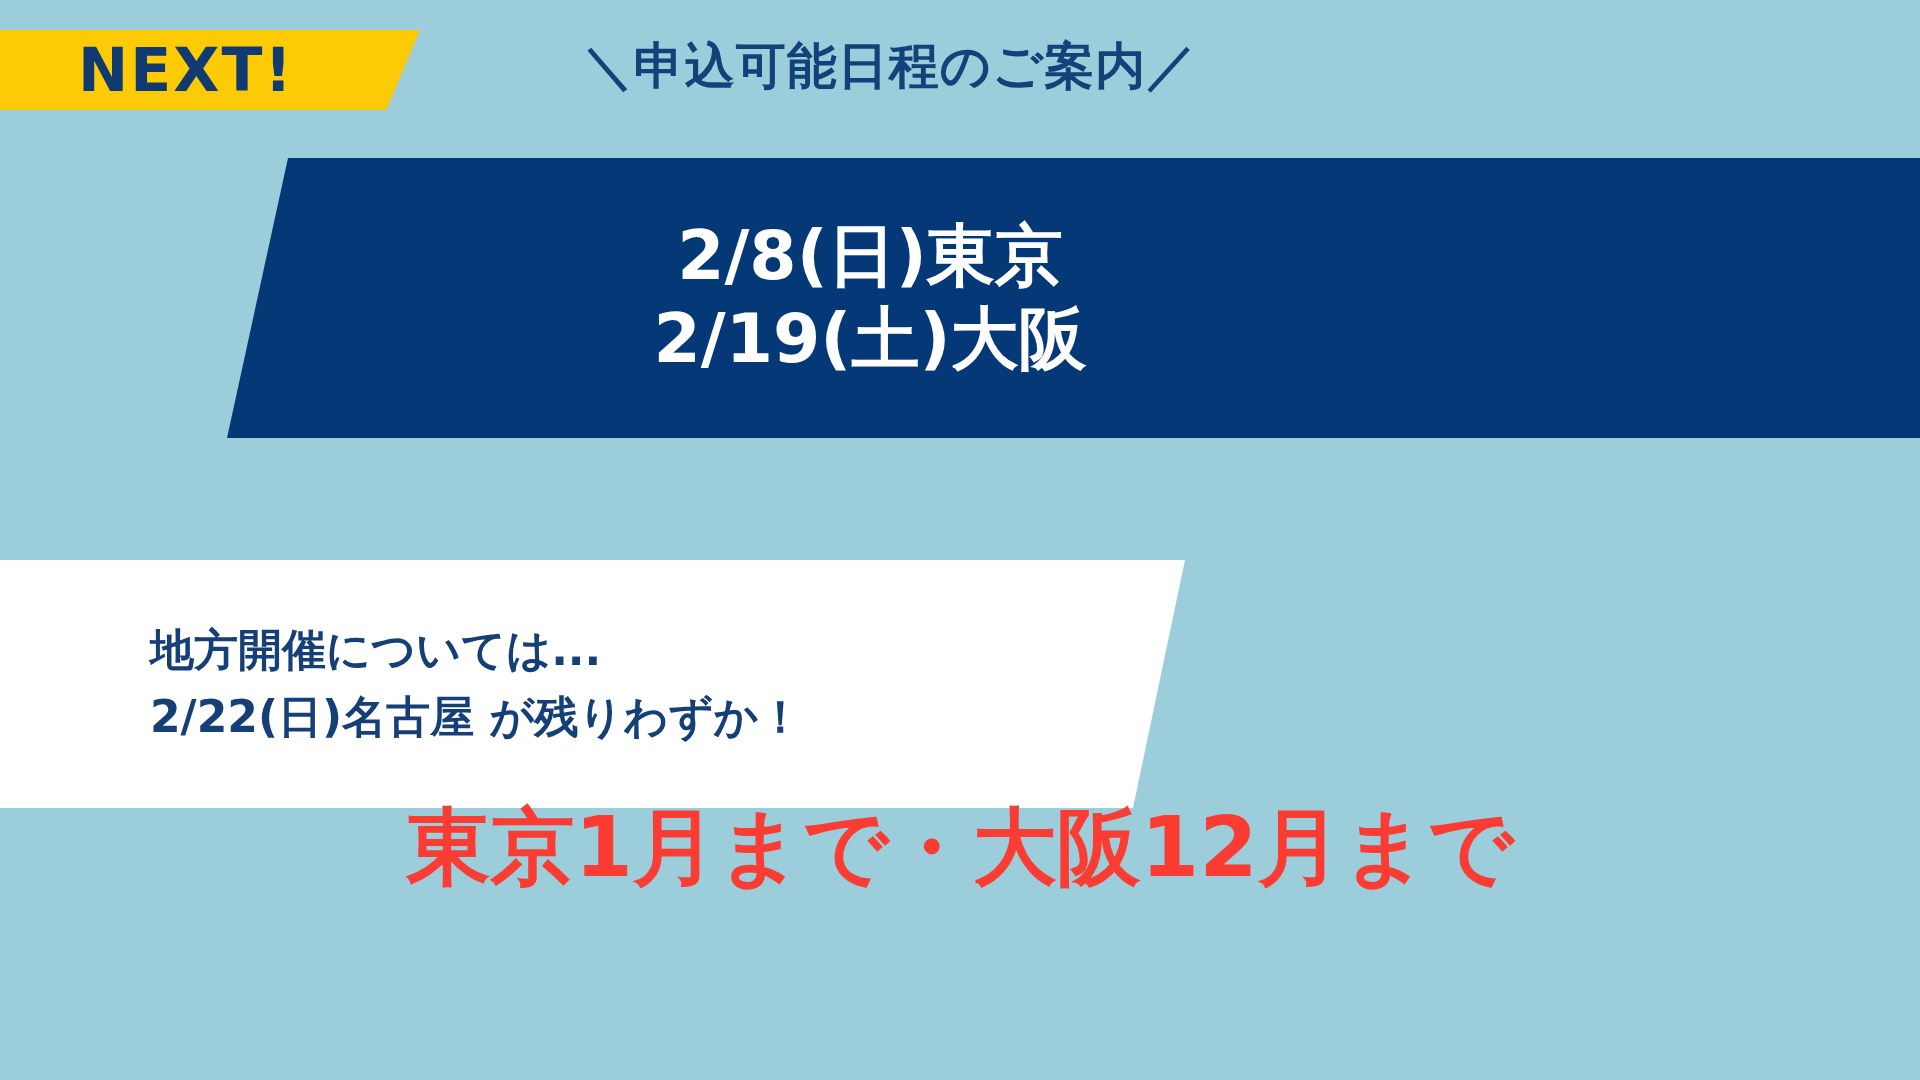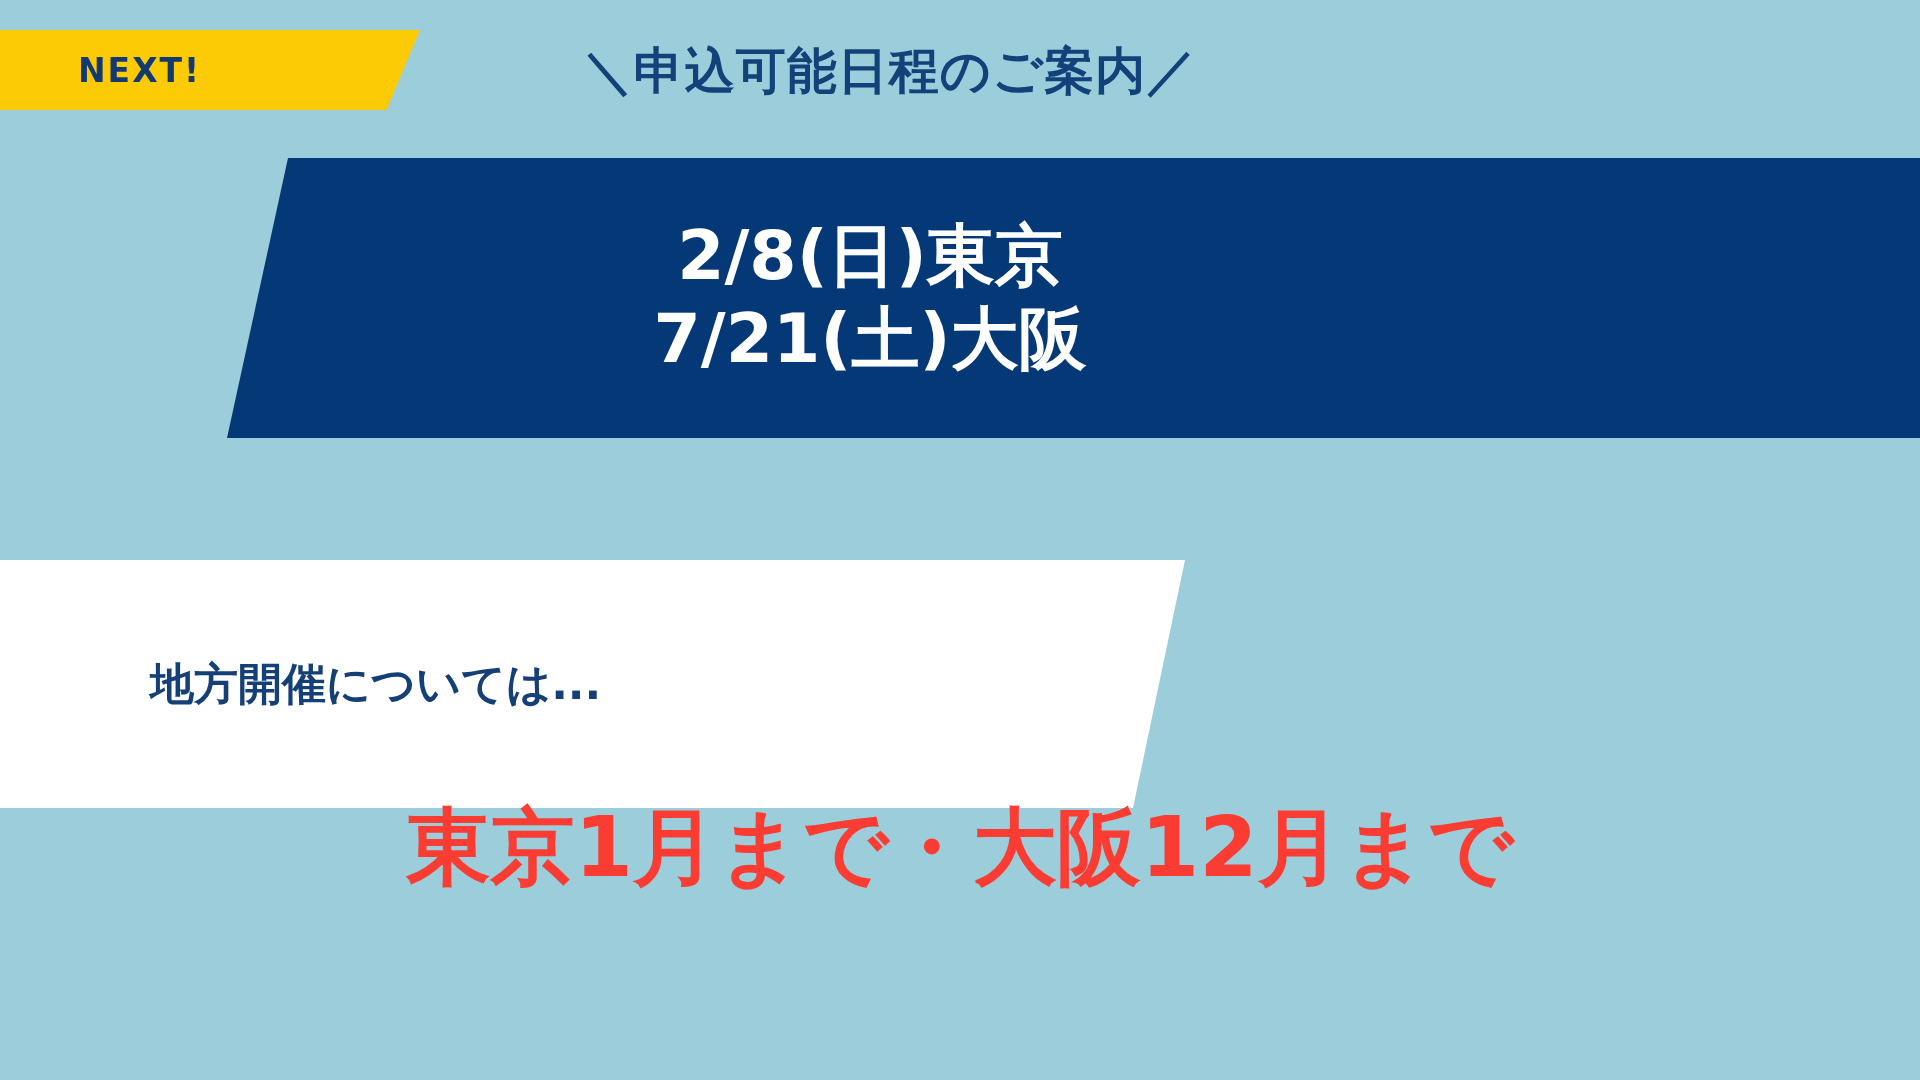"NEXT!" #next-tag .label { font-size: 33px -> 60px }
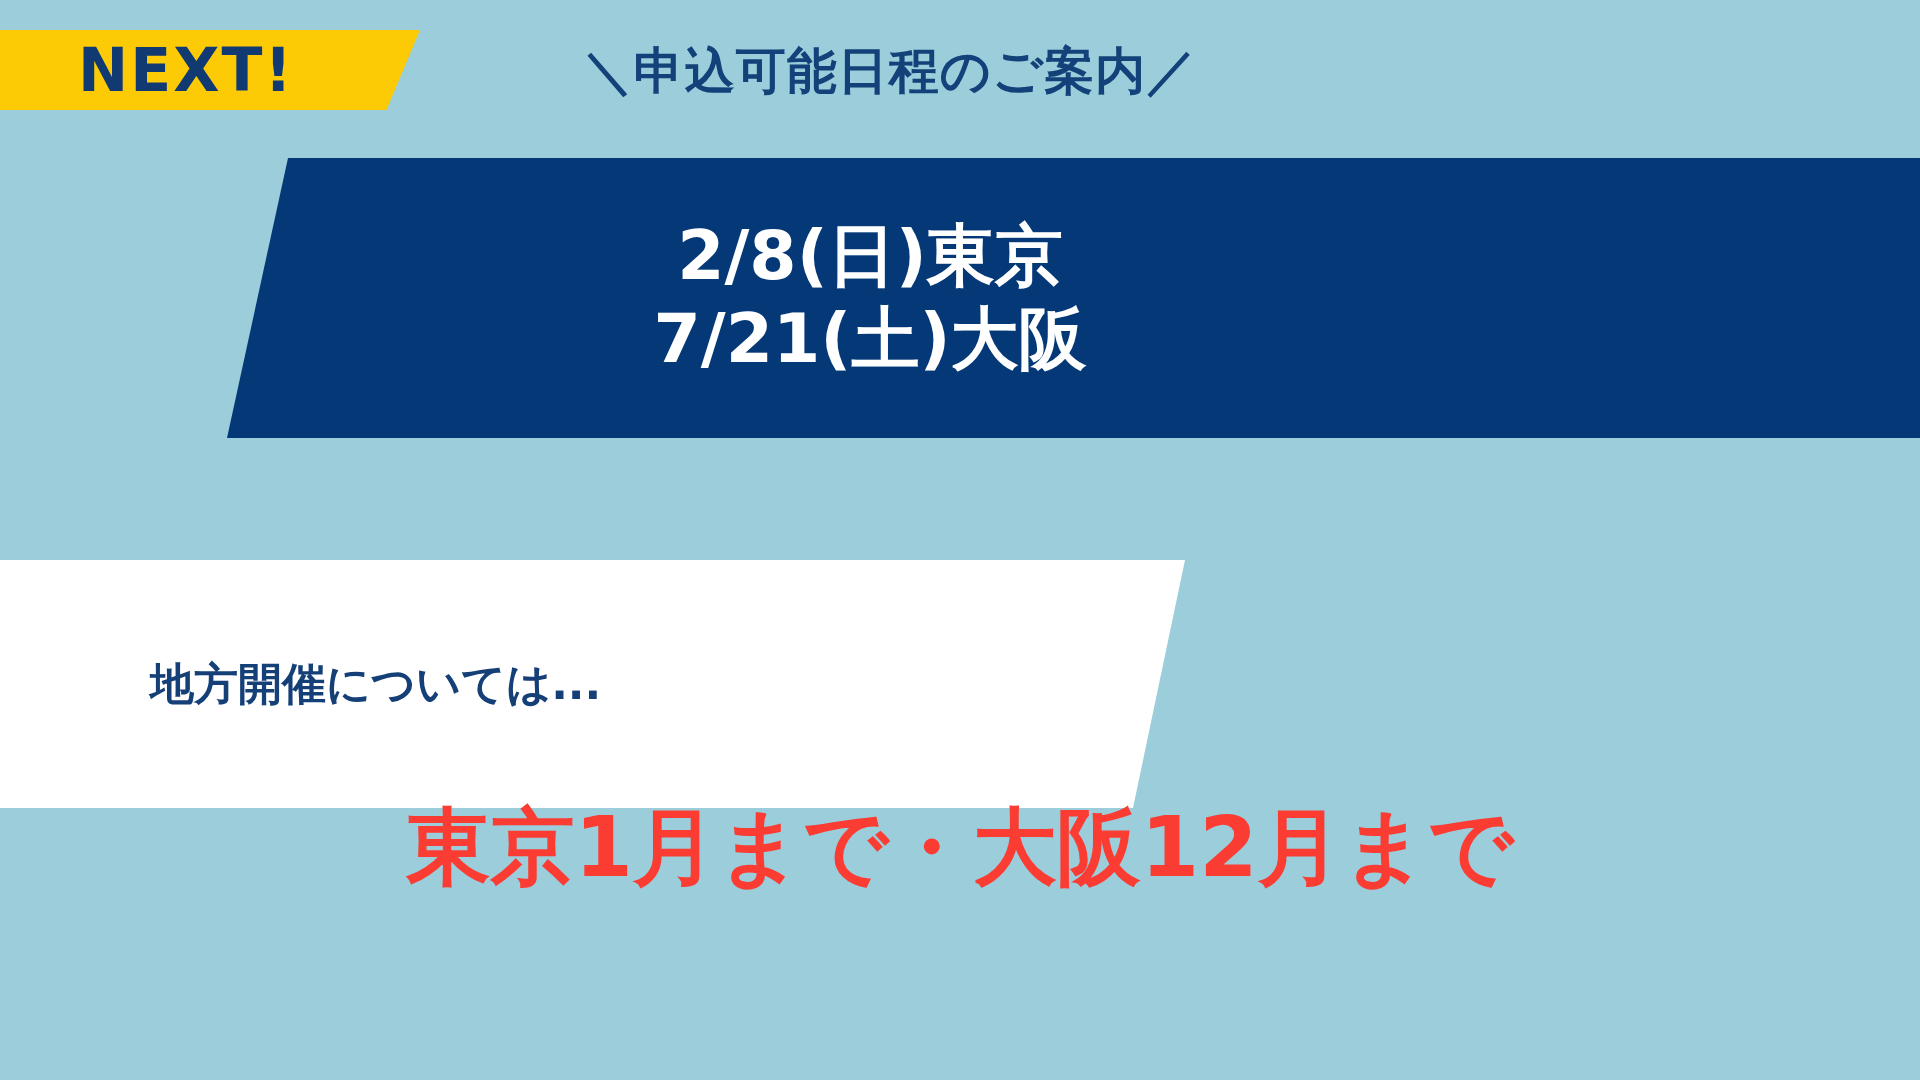"＼申込可能日程のご案内／" #header-line { align-items: center -> none }
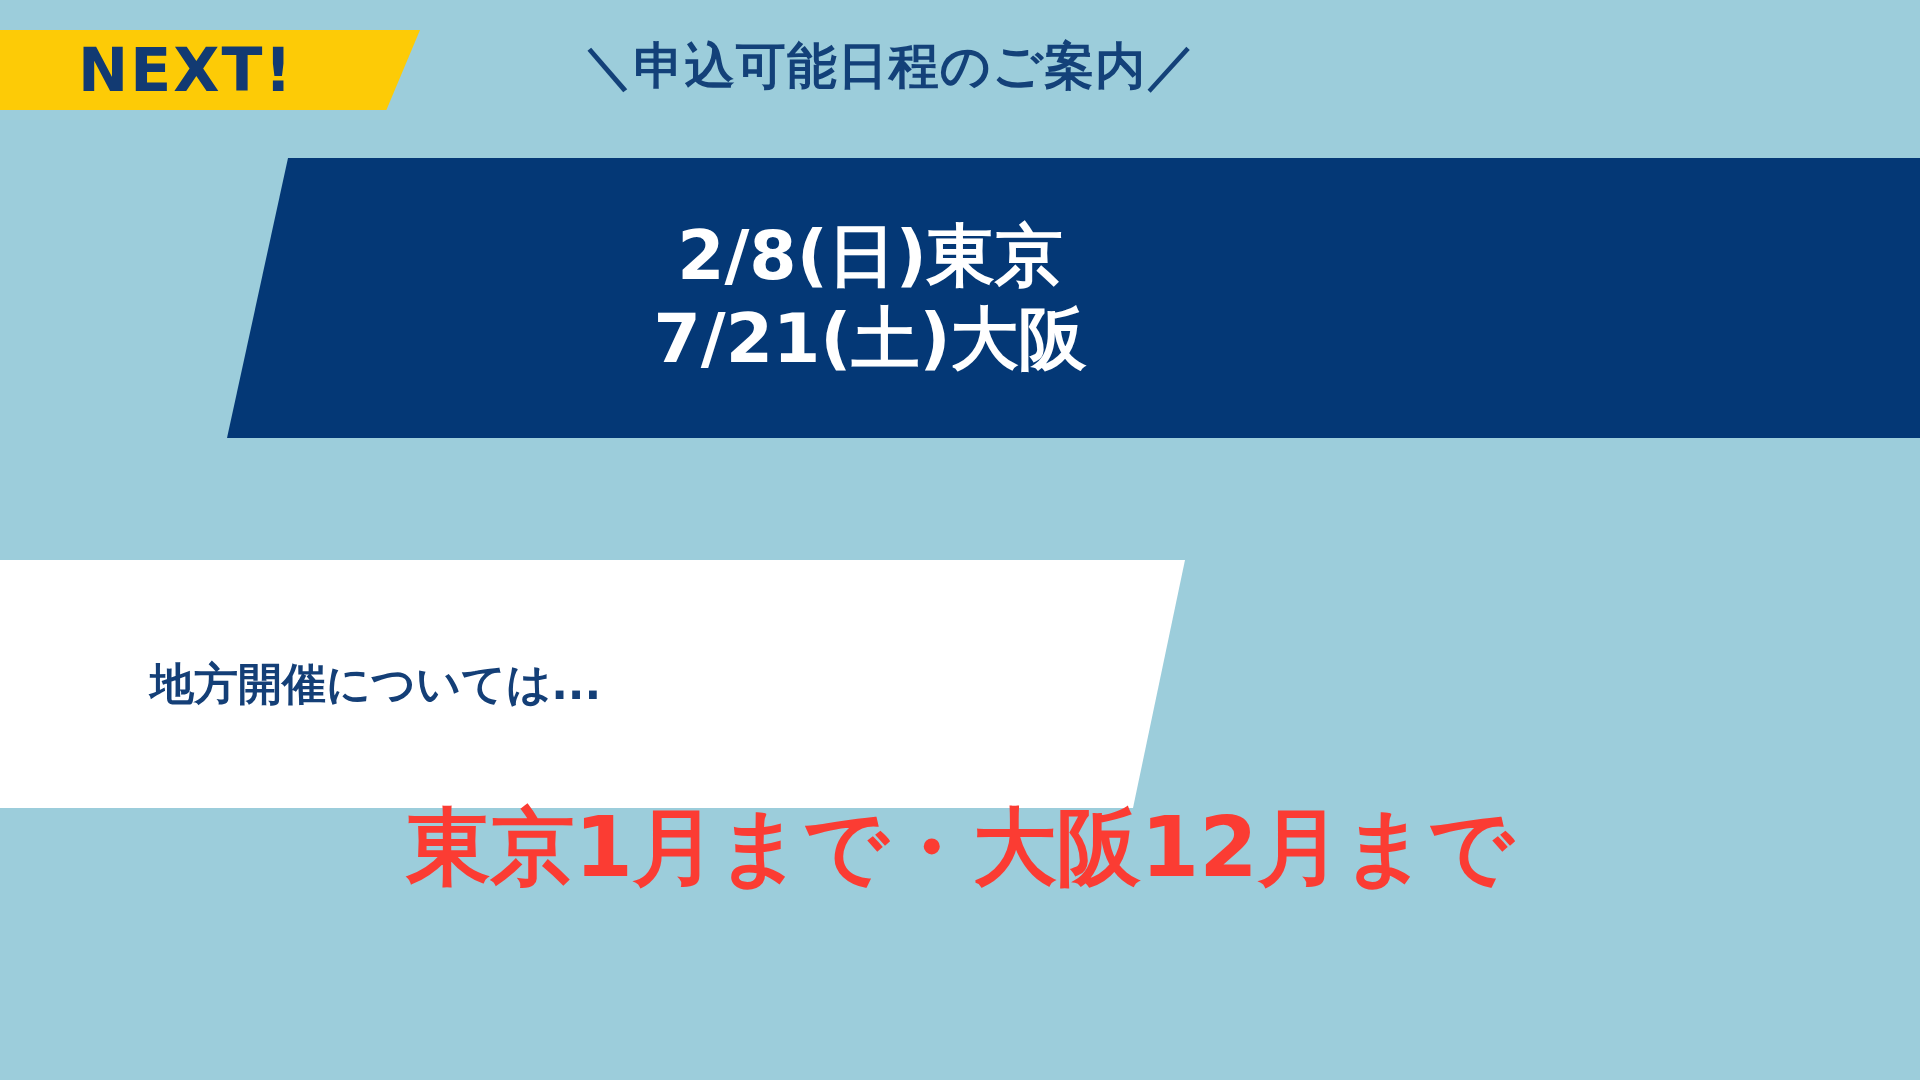"7/21(土)大阪" div.date-row { text: 7/21 -> 2/19 }
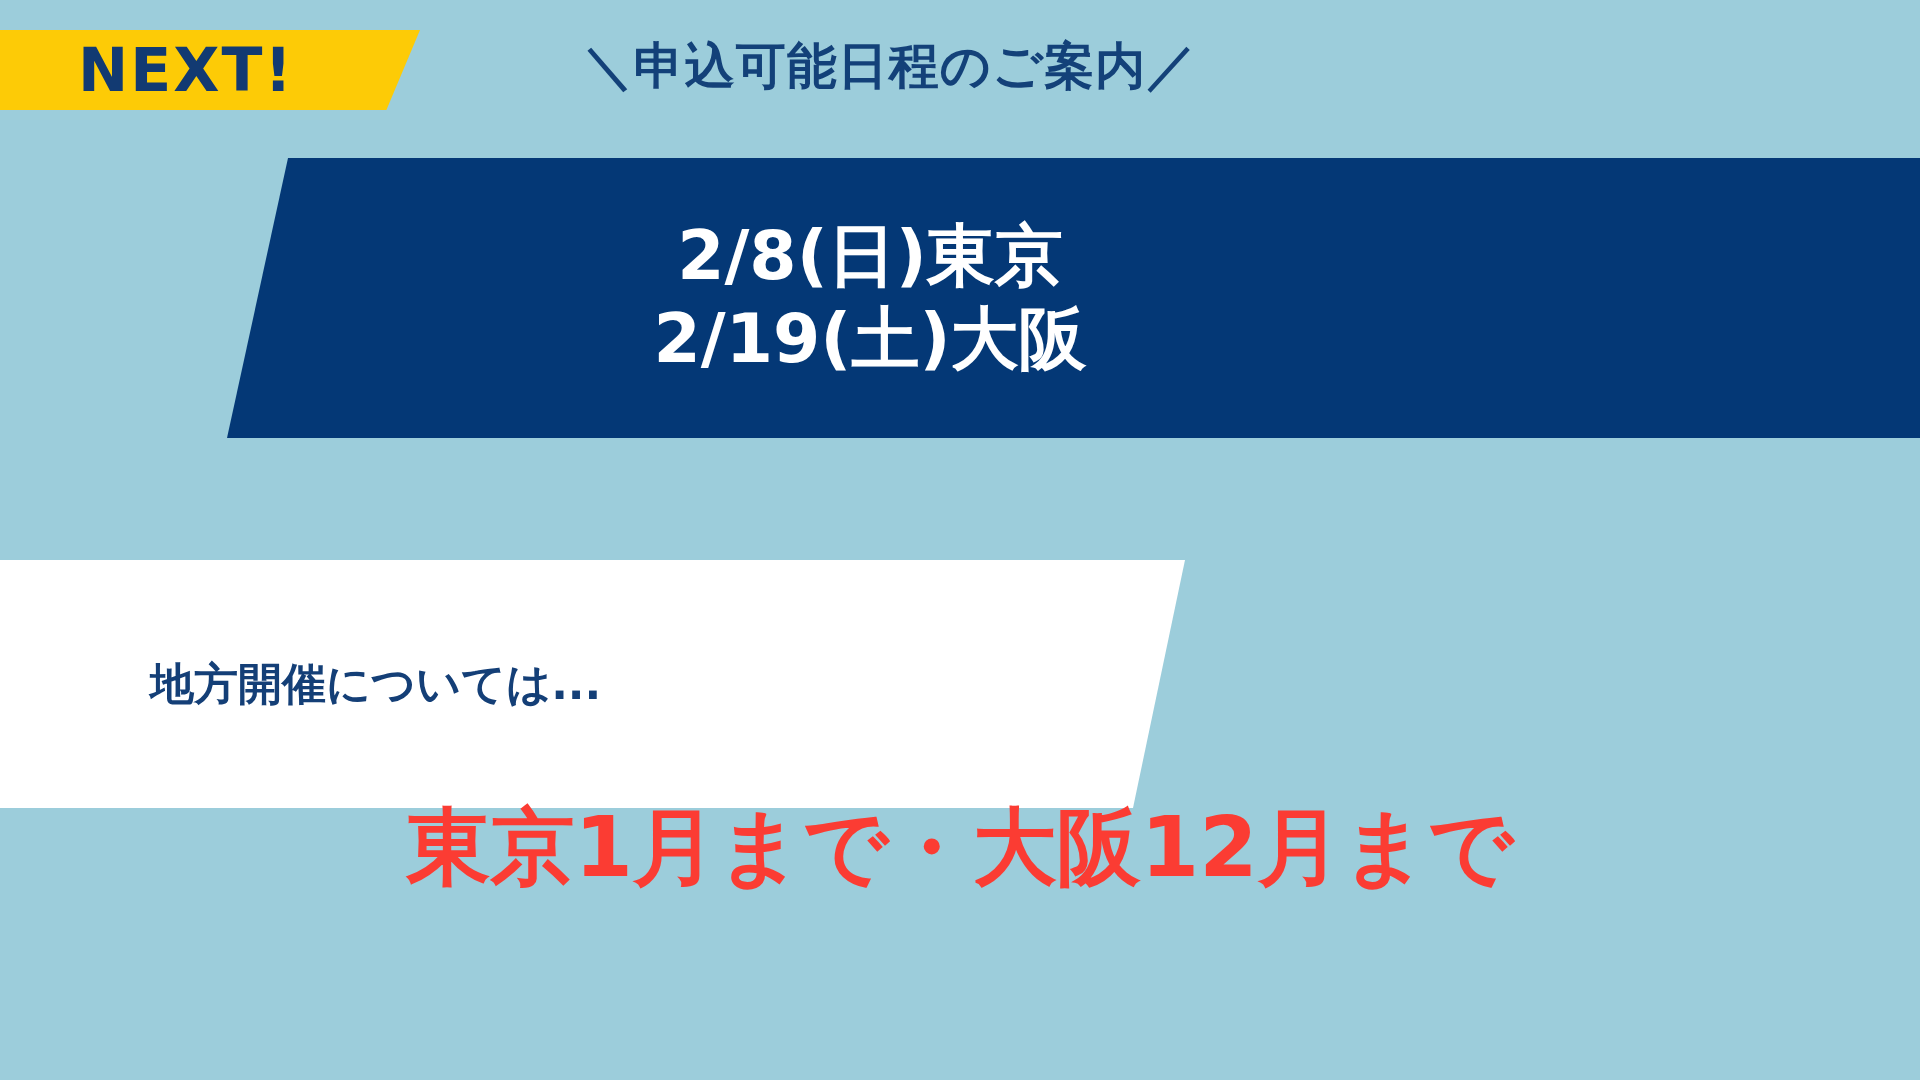"2/22(日)名古屋 が残りわずか！" div.note-row { html: none -> <div>2/22(日)名古屋 が残りわずか！</div> }
